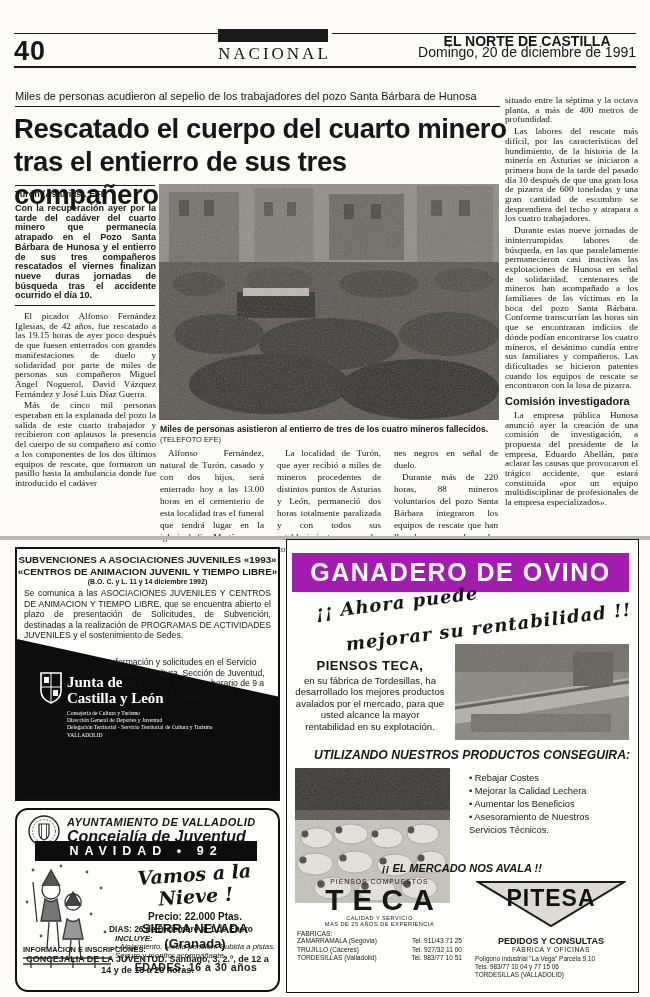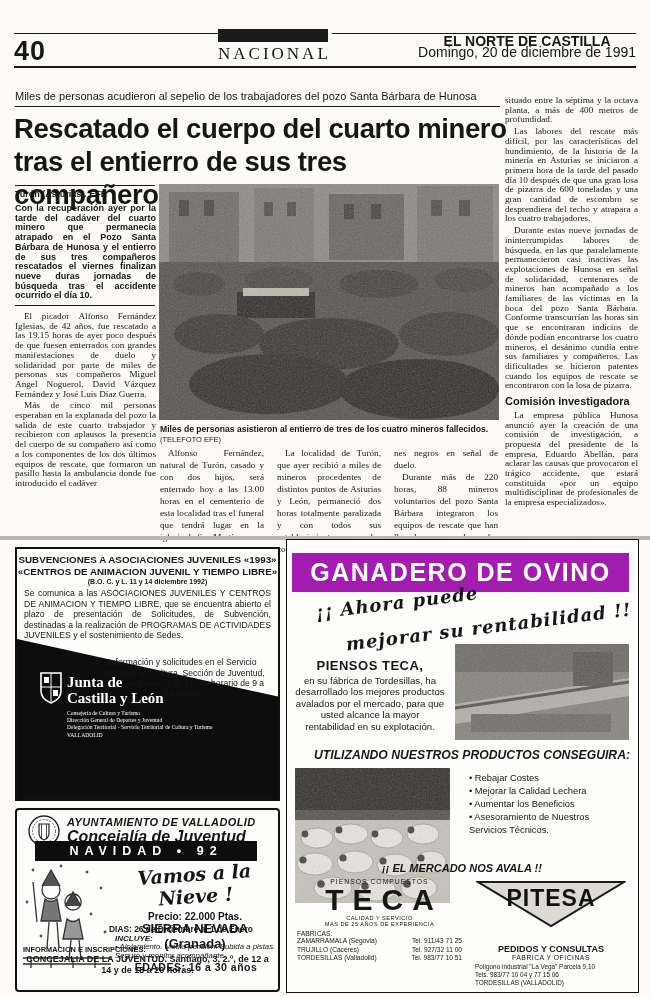"AYUNTAMIENTO DE VALLADOLID" #ad2 { border-radius: 4px -> 13px }
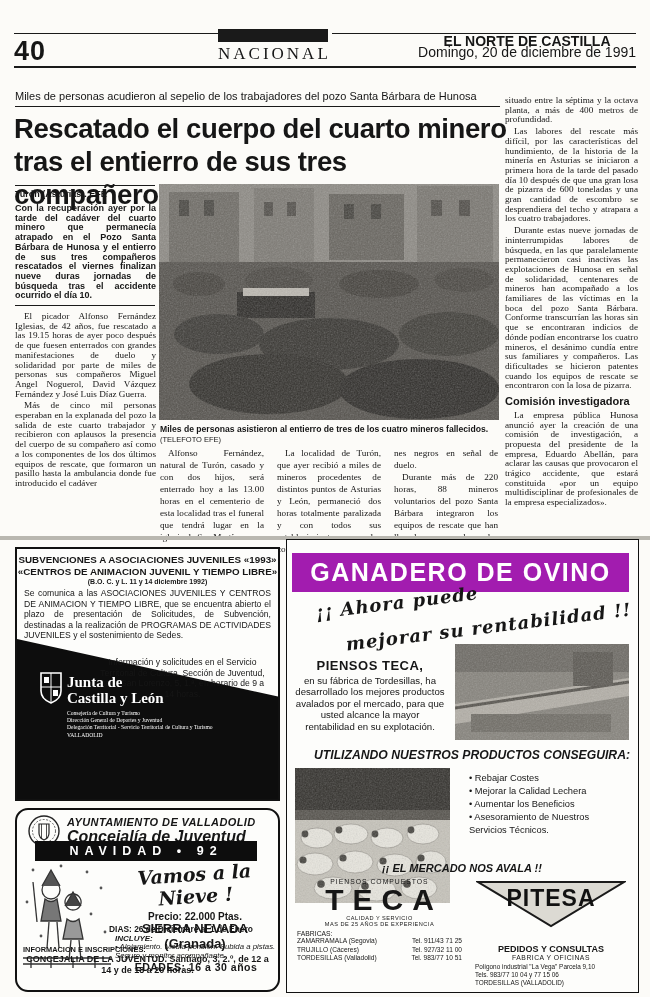"PEDIDOS Y CONSULTAS" #pitesa .ped { margin-top: 10px -> 2px }
